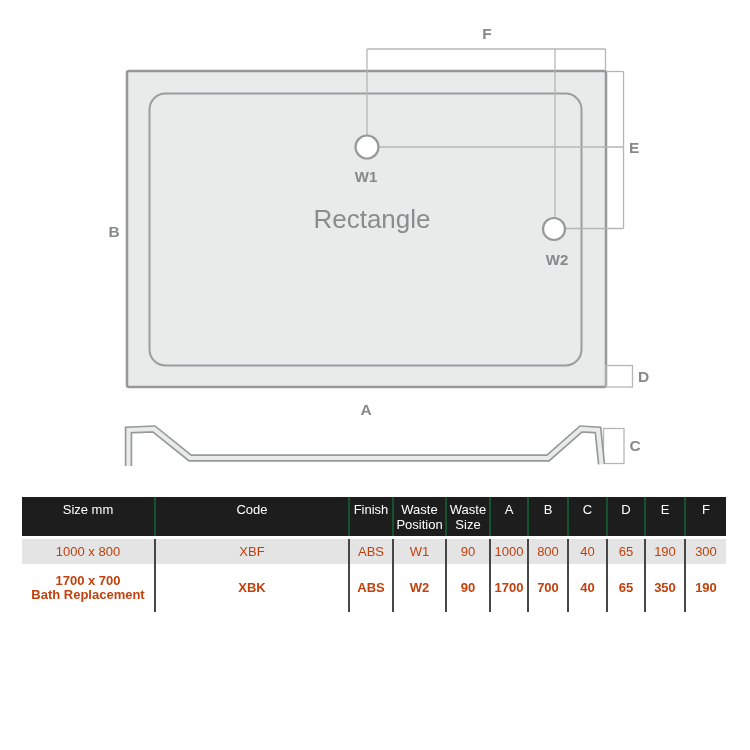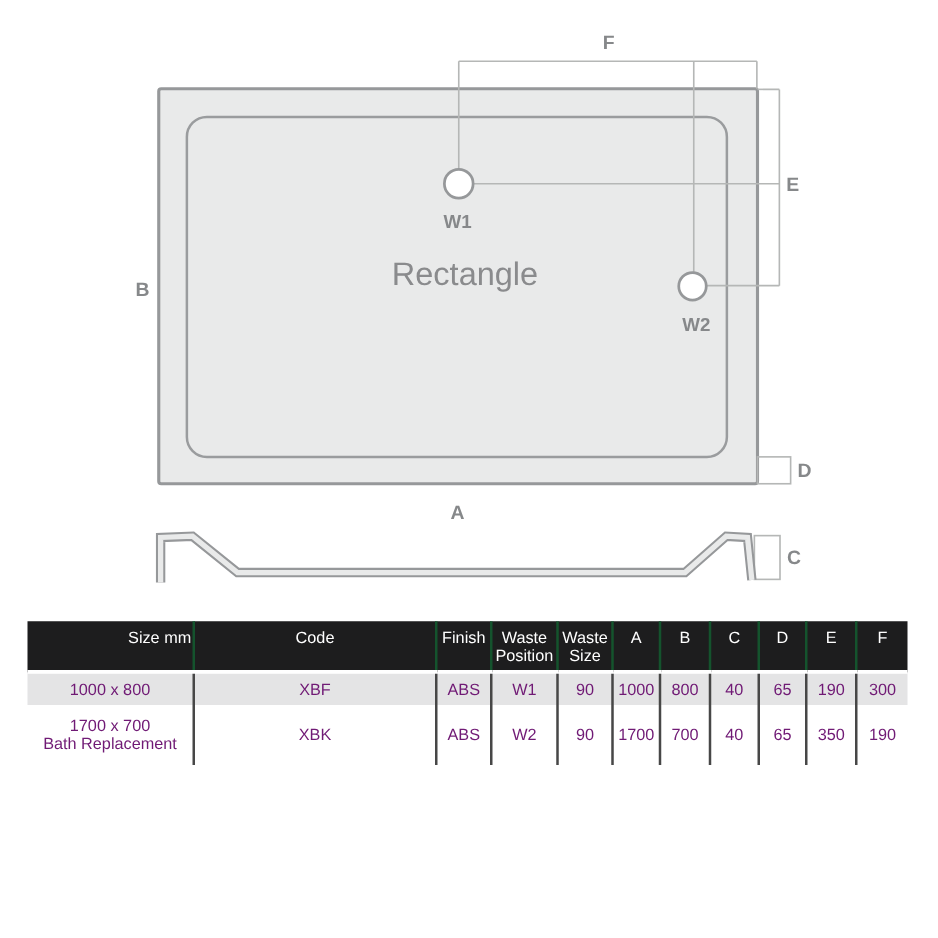"Size mm" table.spec thead th:first-child { text-align: right -> none }
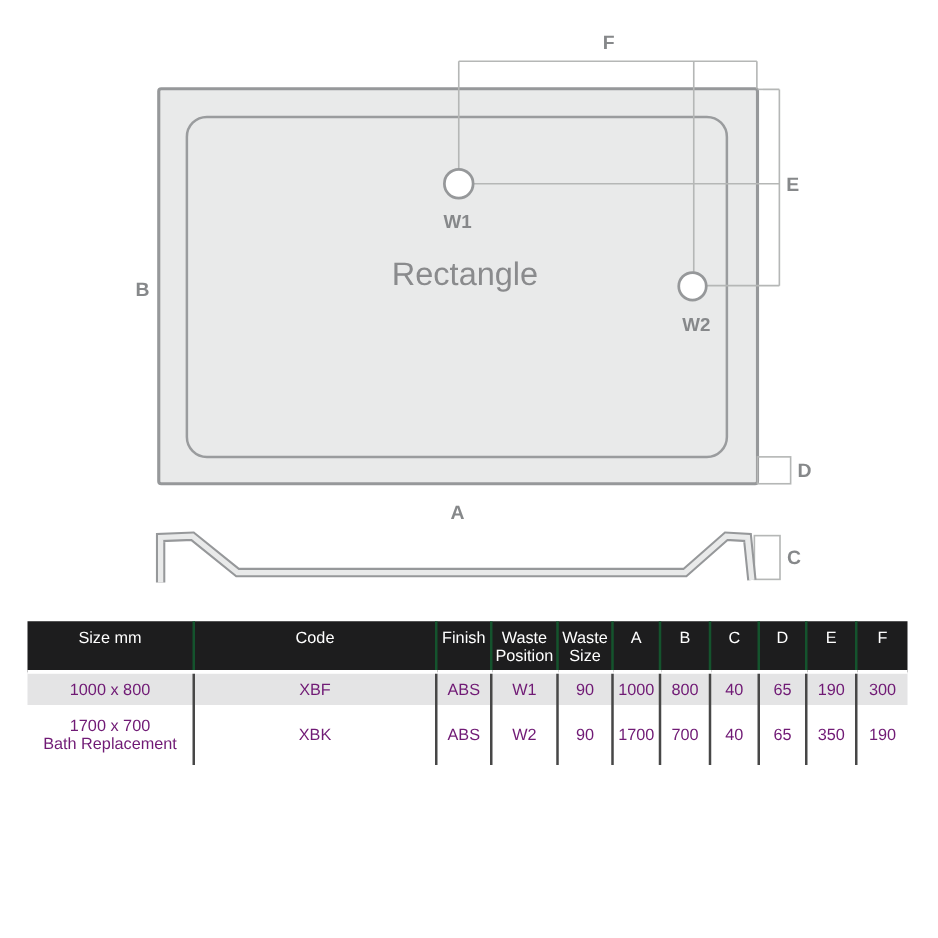"1000 x 800" table.spec tbody td { color: #701a75 -> #c2410c }
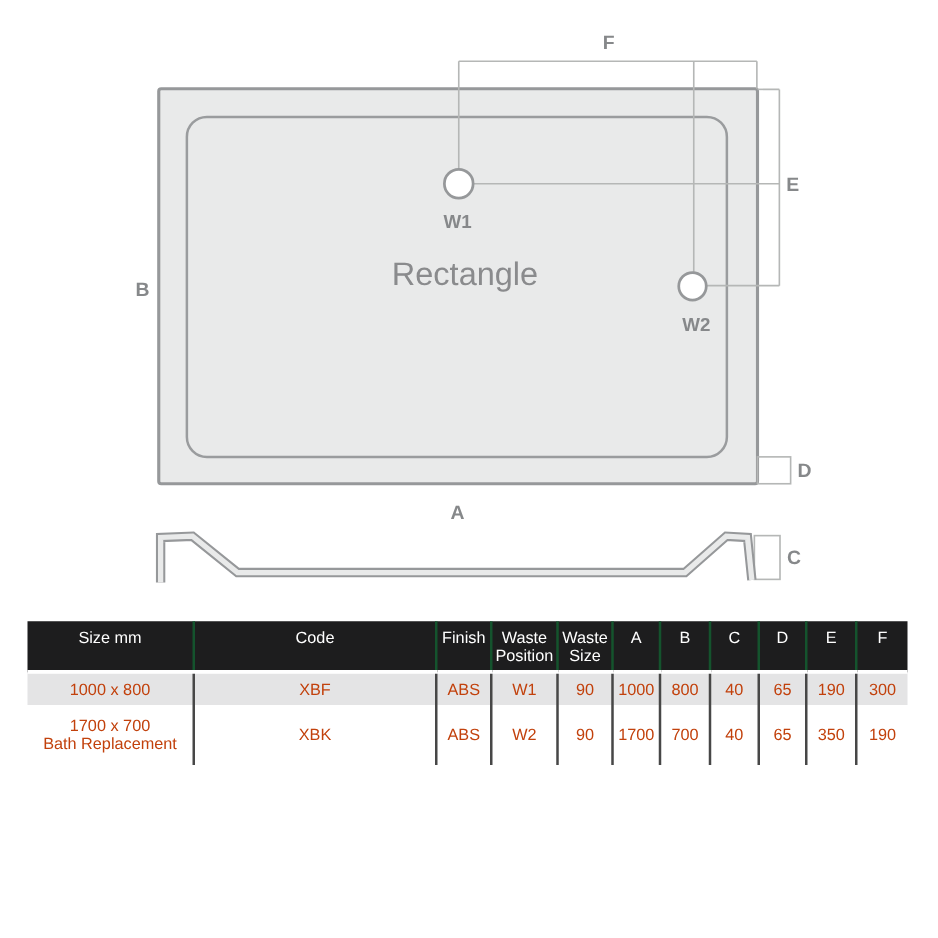"1700 x 700" table.spec tbody tr.tall td { font-weight: none -> bold }
